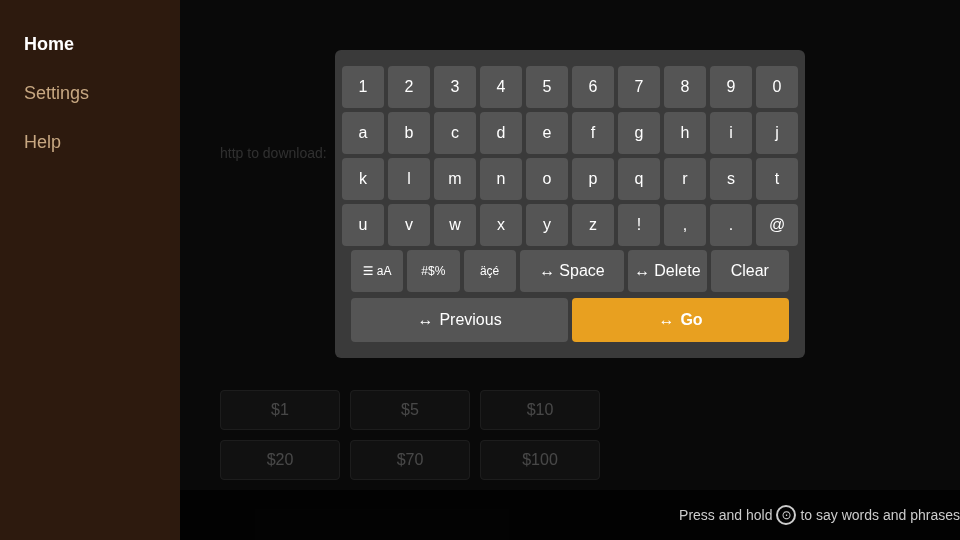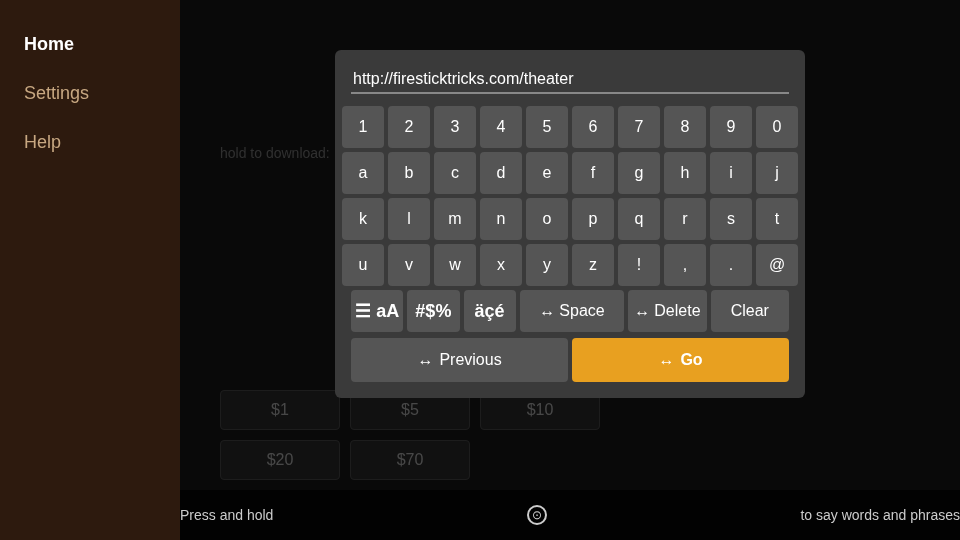"http://firesticktricks.com/theater" div.url-input-wrapper { html: <div> <input> </div> -> none }
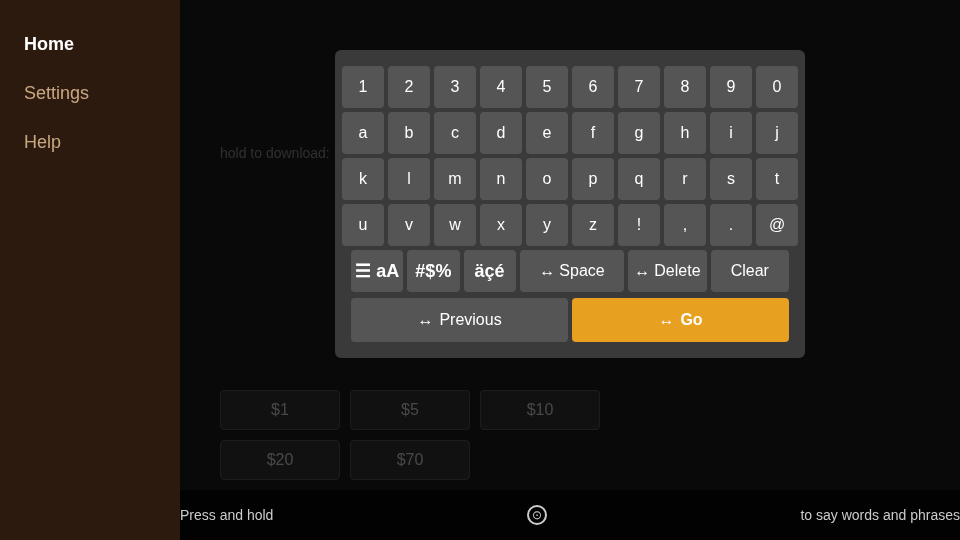"hold to download:" span { text: hold -> http }
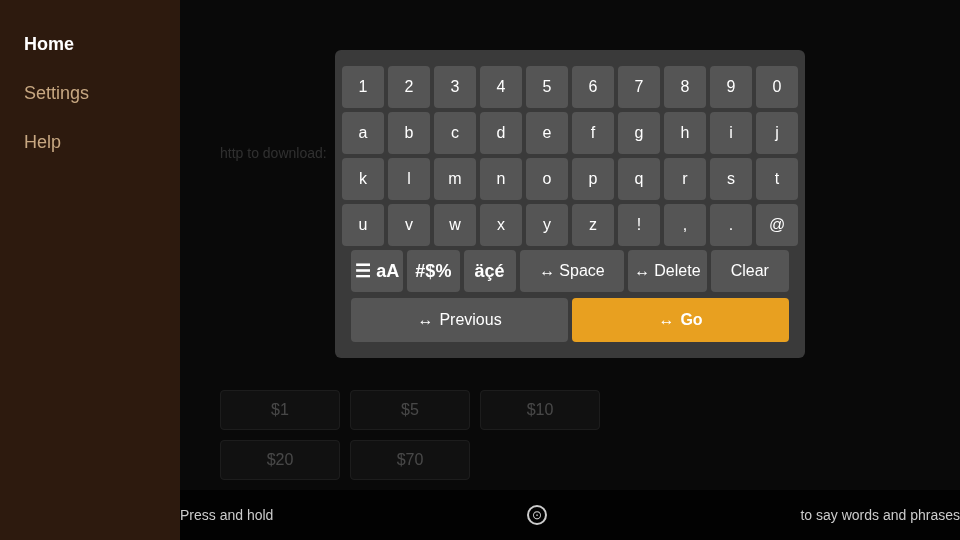"☰ aA" .key.symbol-key { font-size: 18px -> 12px; font-weight: bold -> none }
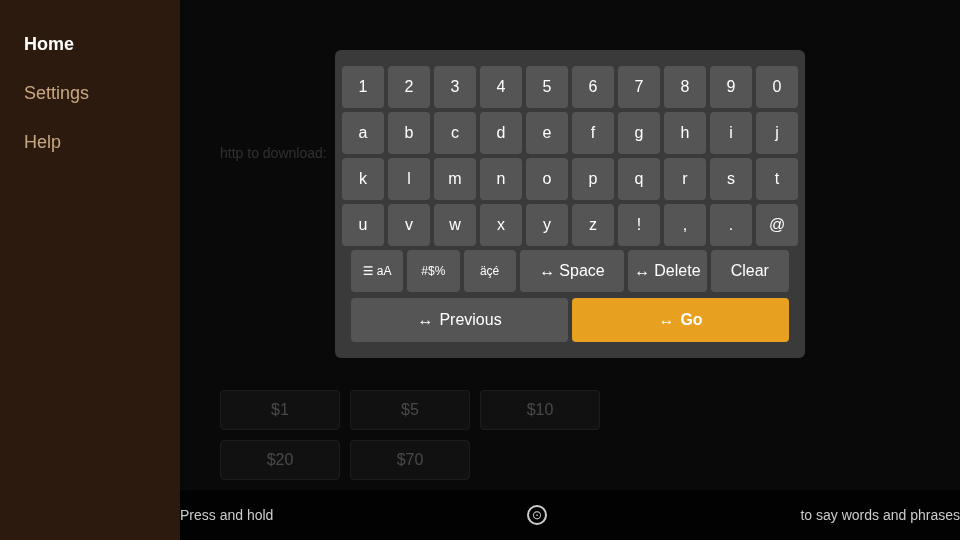"$100" div.donation-btn { html: none -> <div>$100</div> }
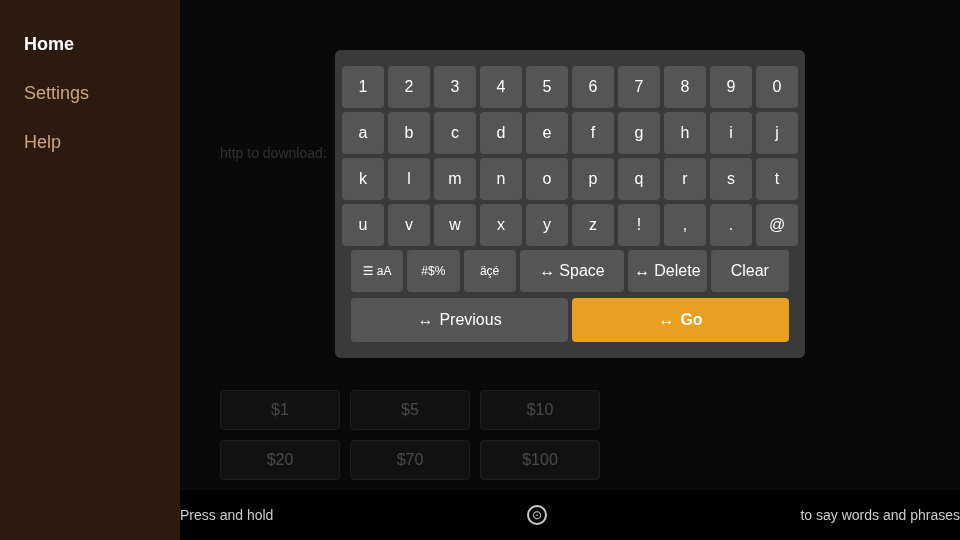"Press and hold" .hint-bar { justify-content: space-between -> flex-end }
